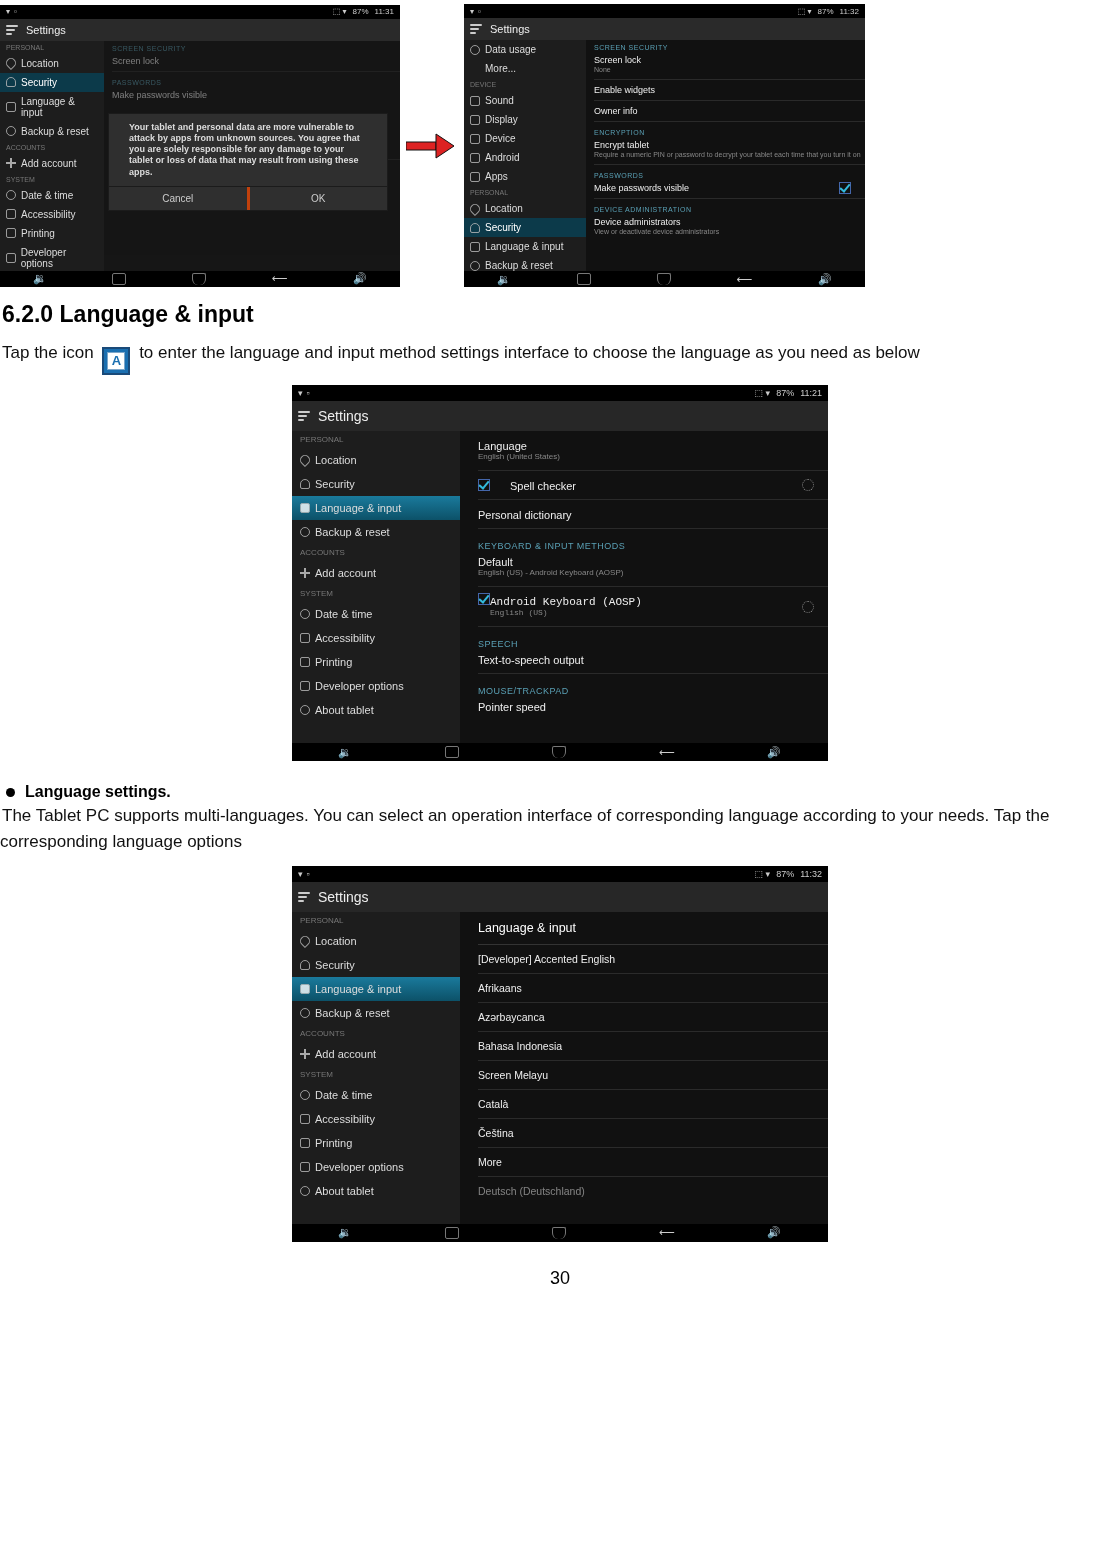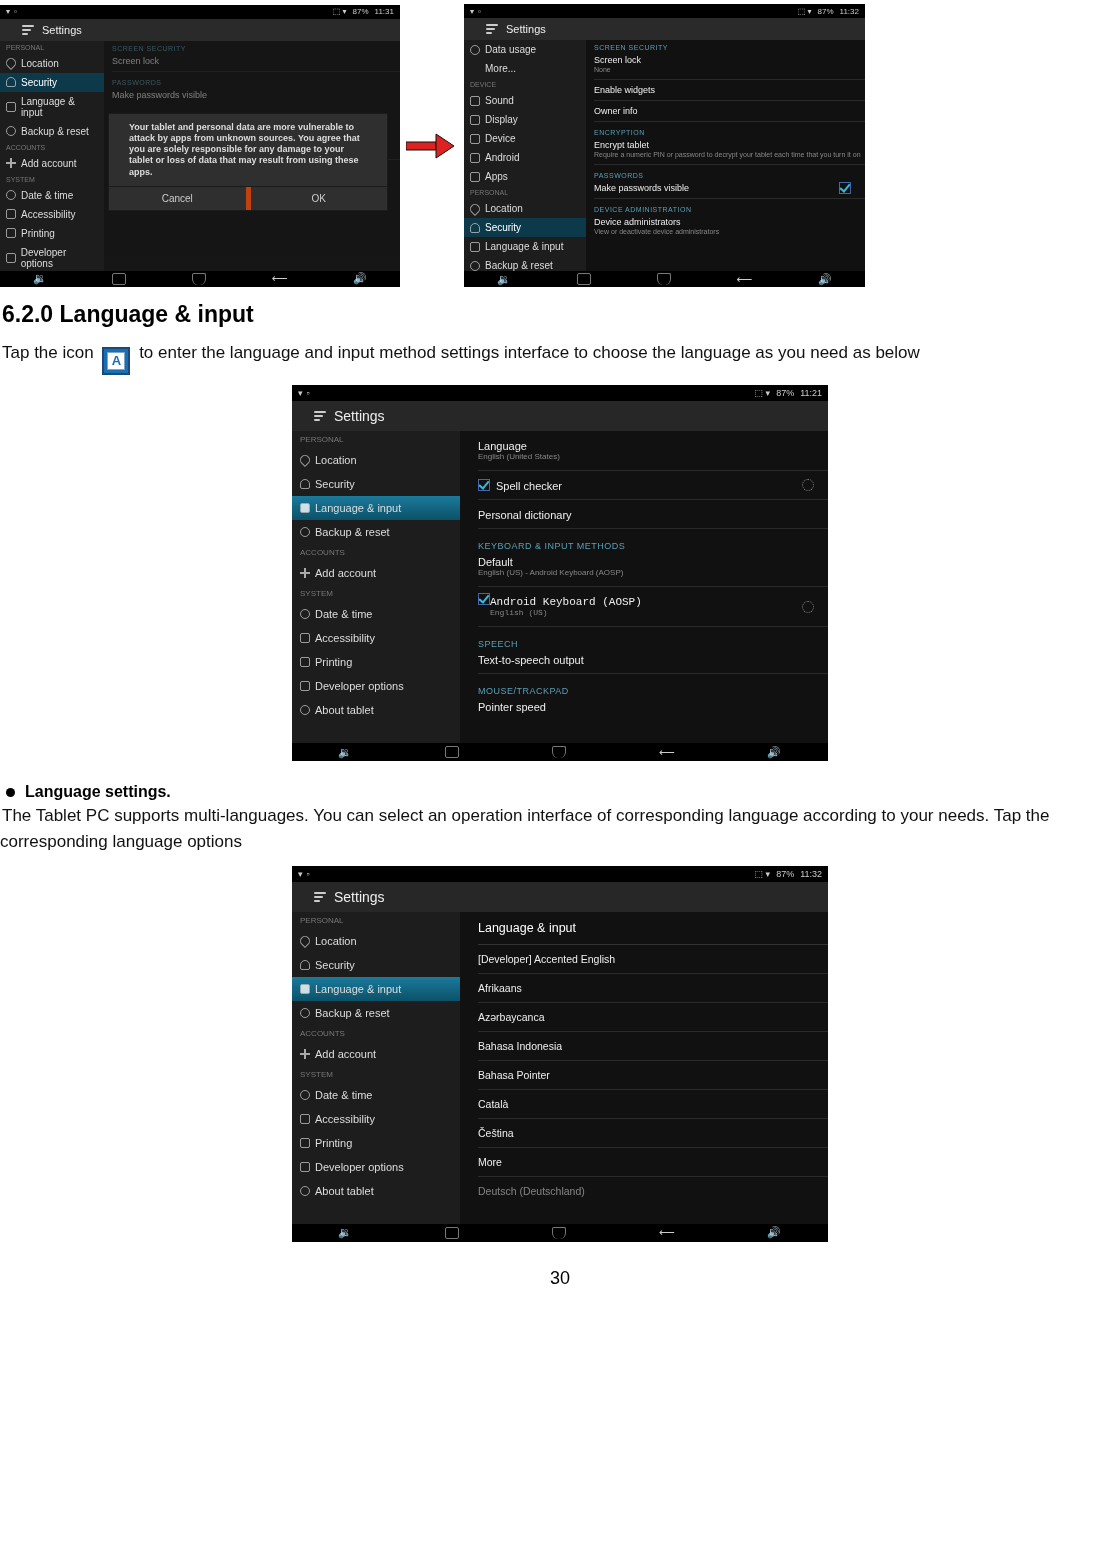"Settings" .titlebar { padding-left: 22px -> 6px }
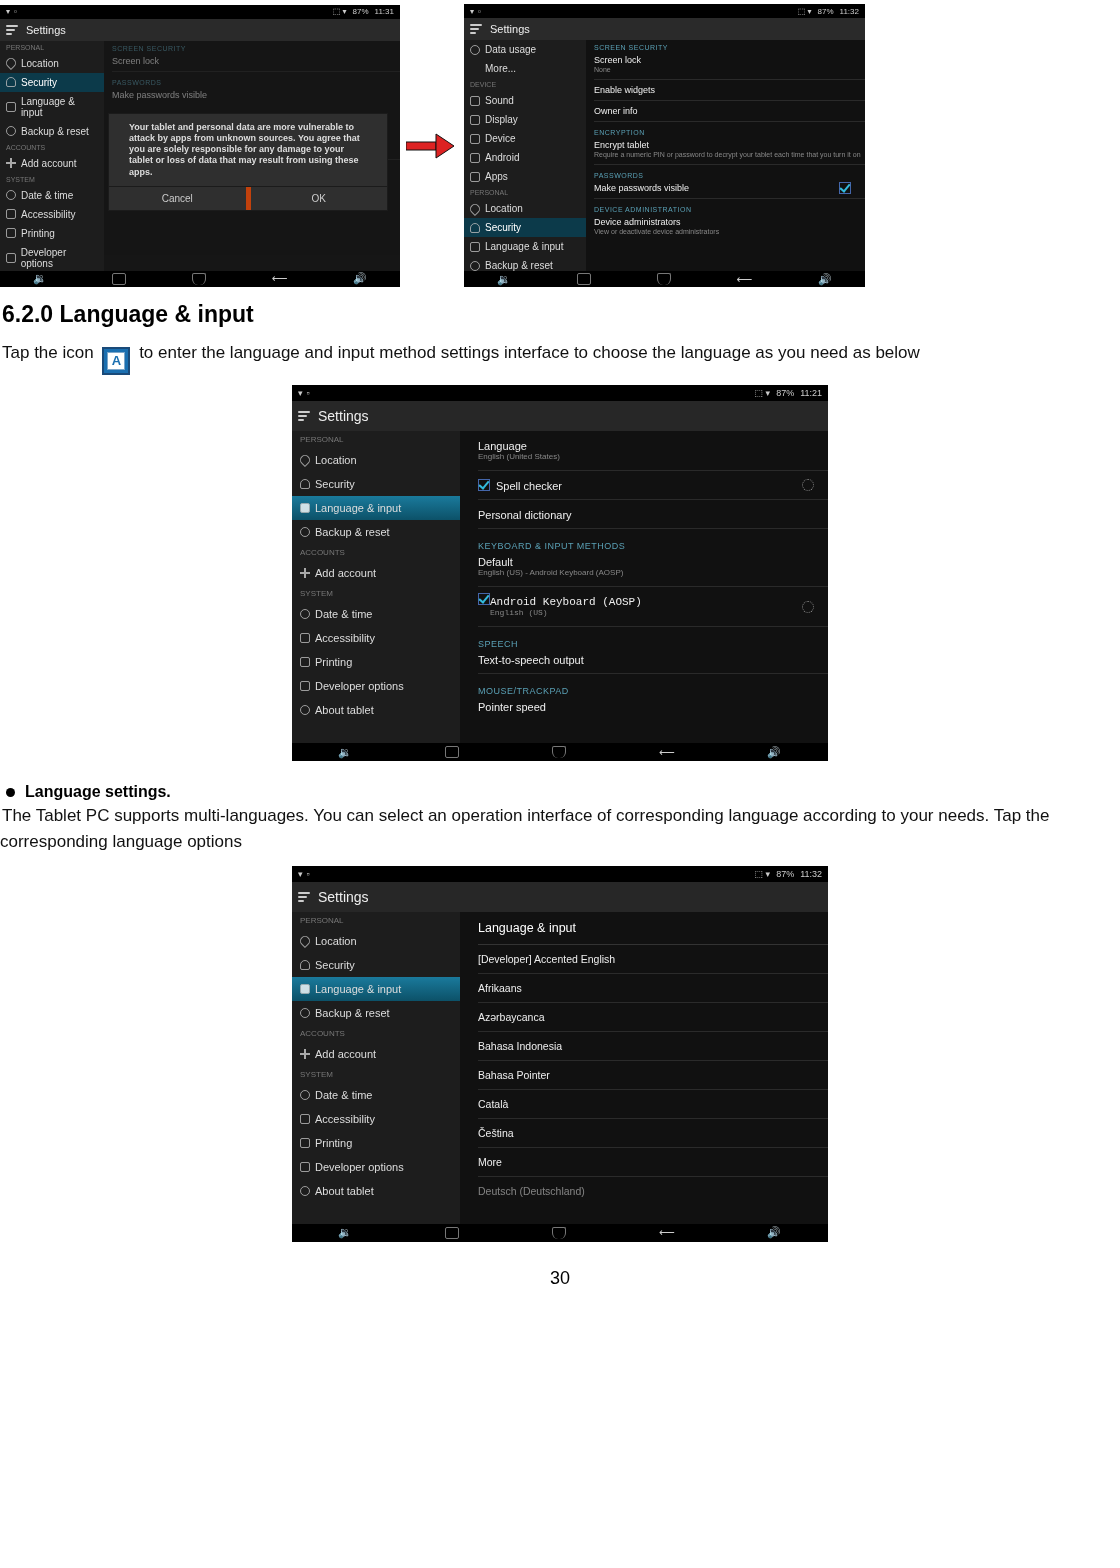"Cancel" .dialog .btn:first-child { border-right: 5px solid #c2410c -> 3px solid #c2410c }
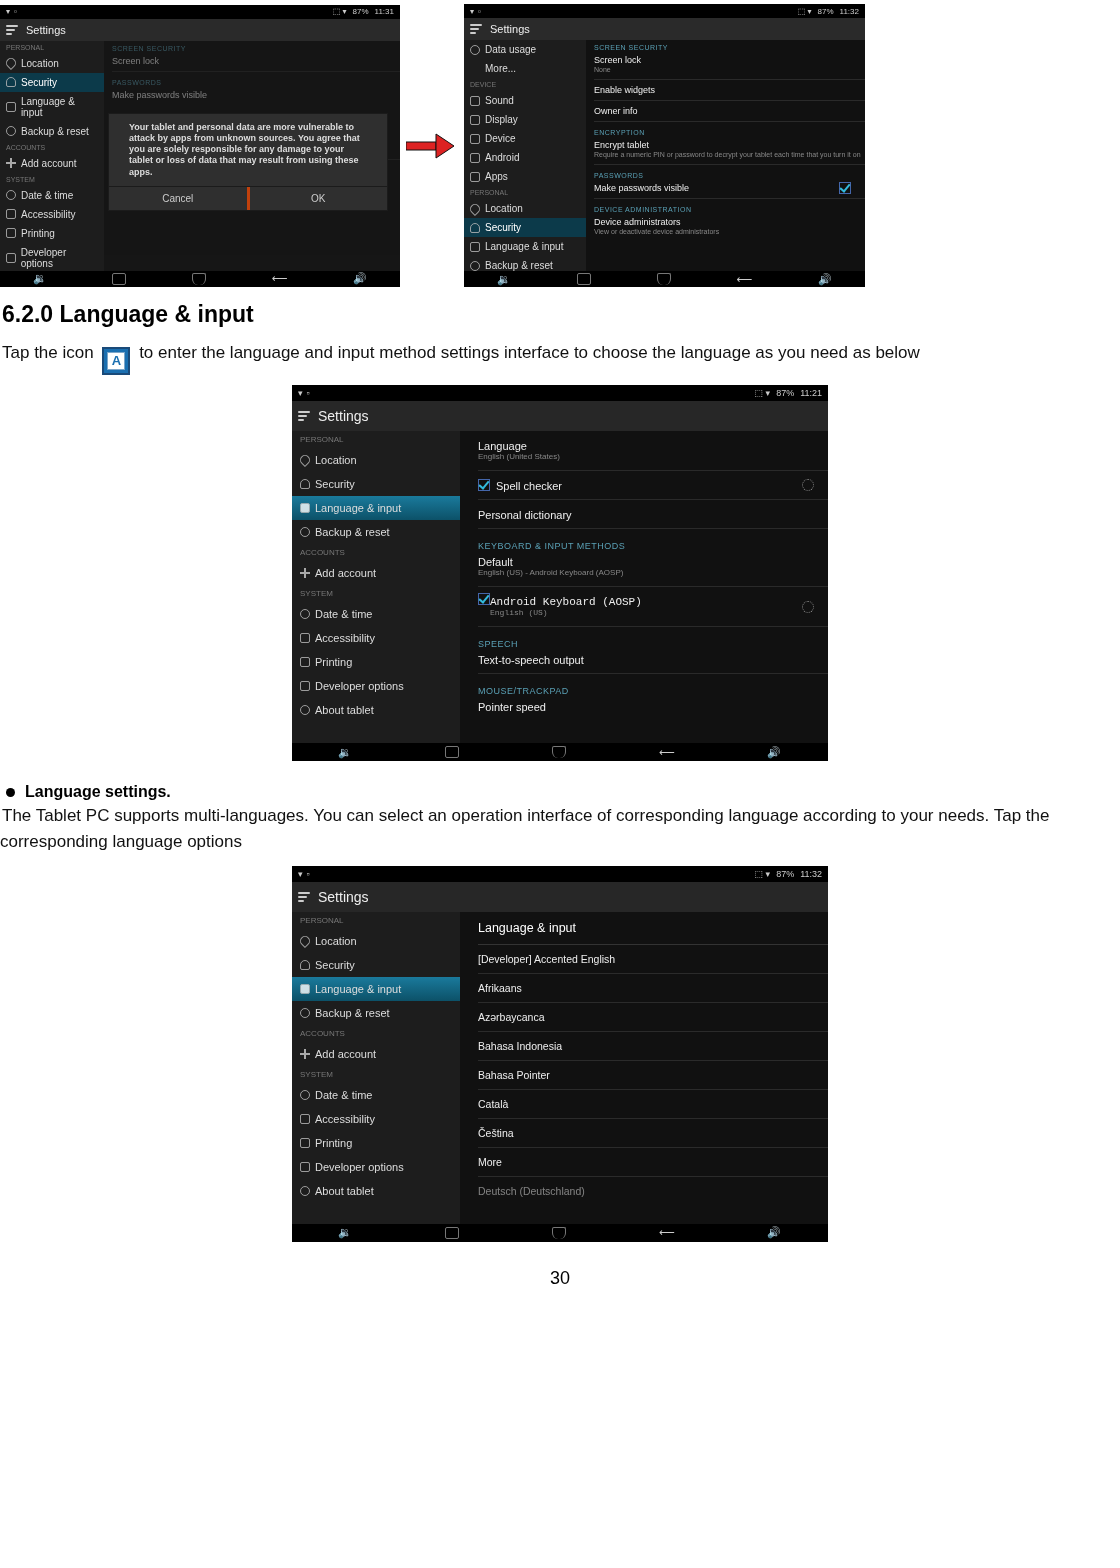"Spell checker" div { gap: 6px -> 20px }
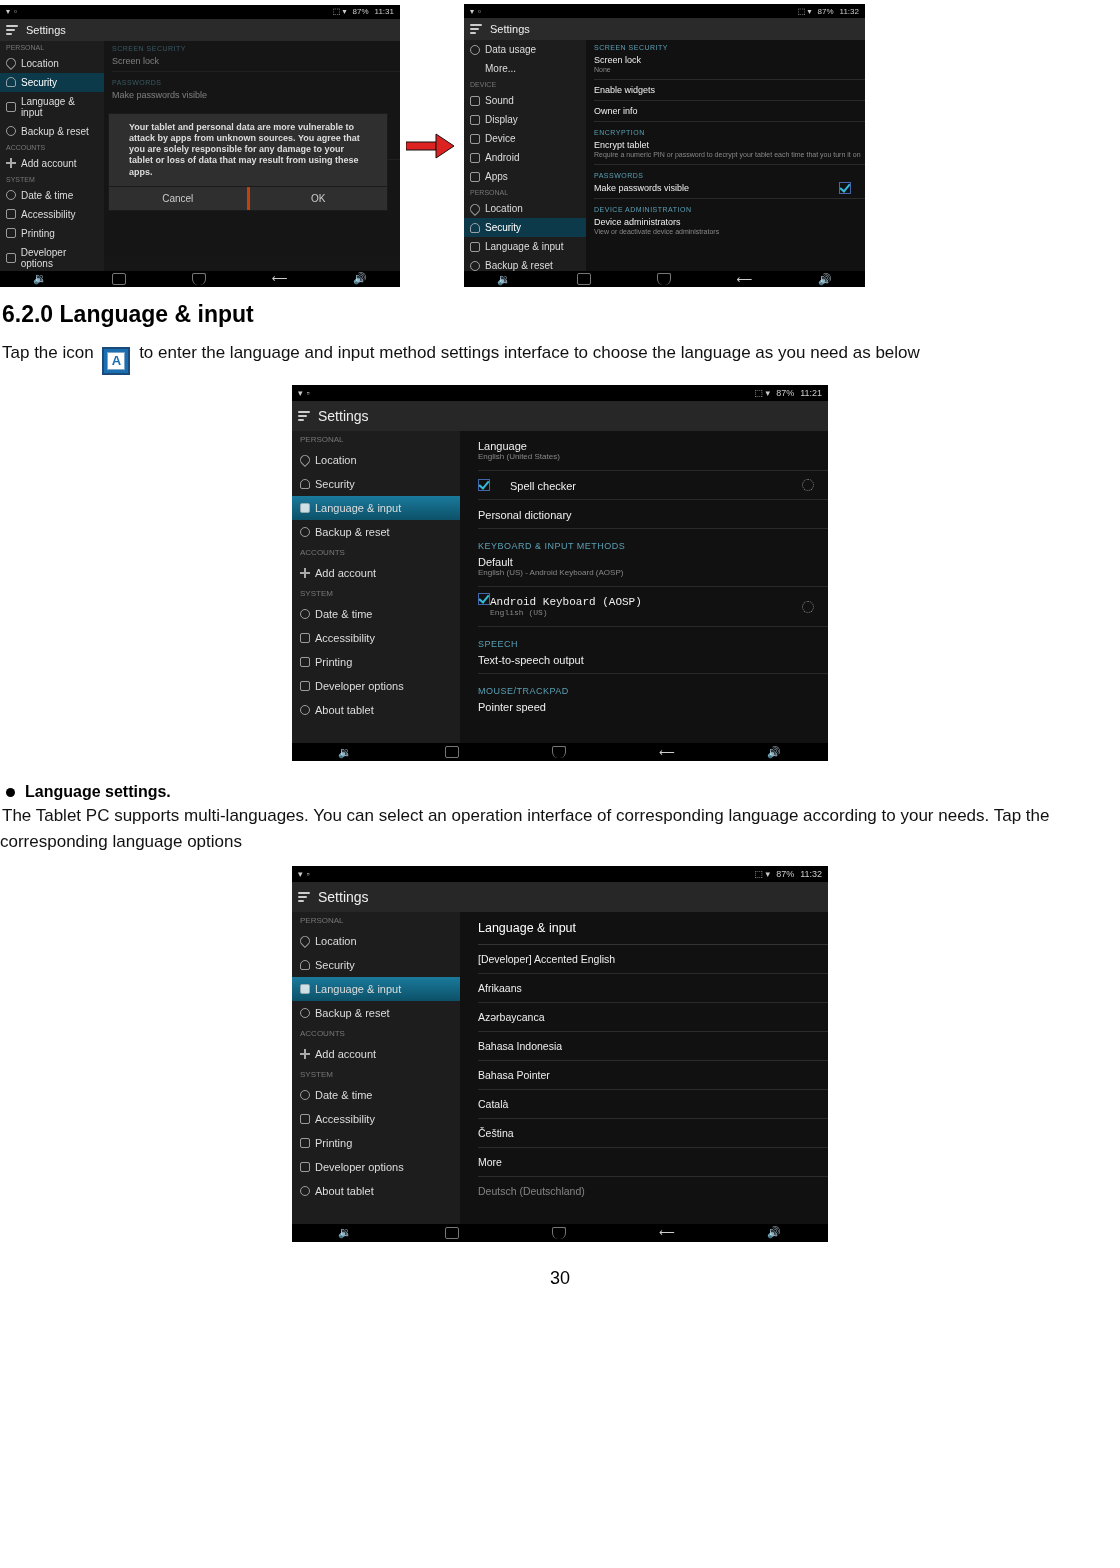"Bahasa Pointer" div.lang-list-item { text: Bahasa Pointer -> Screen Melayu }
